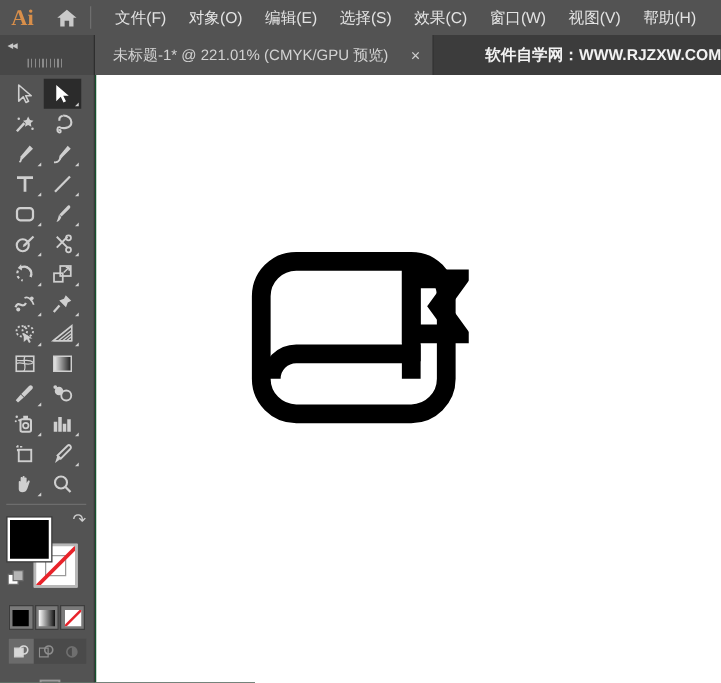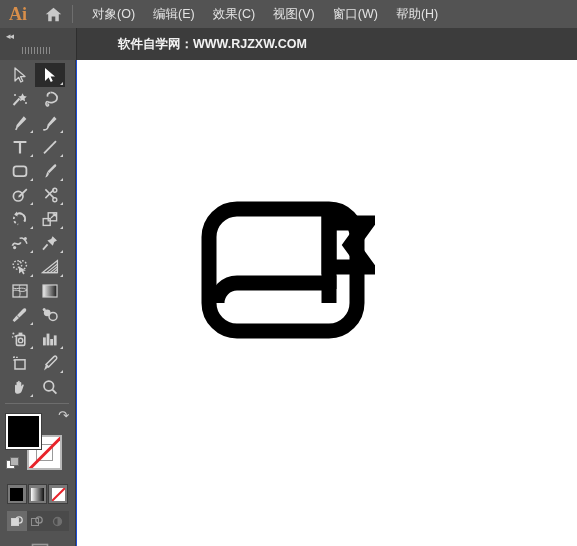"Ai" #app { background: #1d4ed8 -> #14532d }
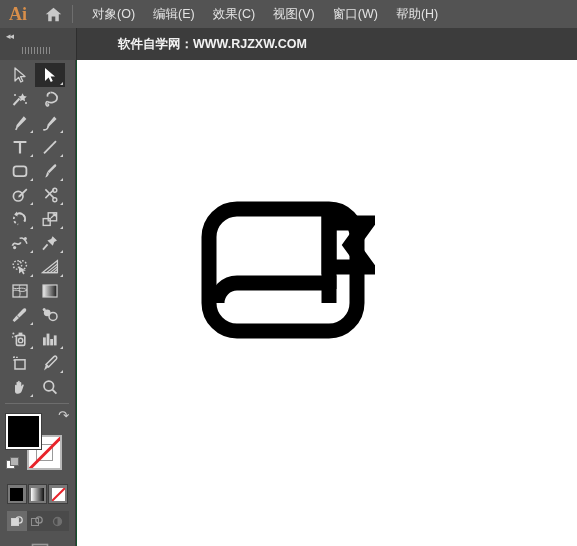"文件(F)" div.menu-item { html: none -> <div>文件(F)</div> }
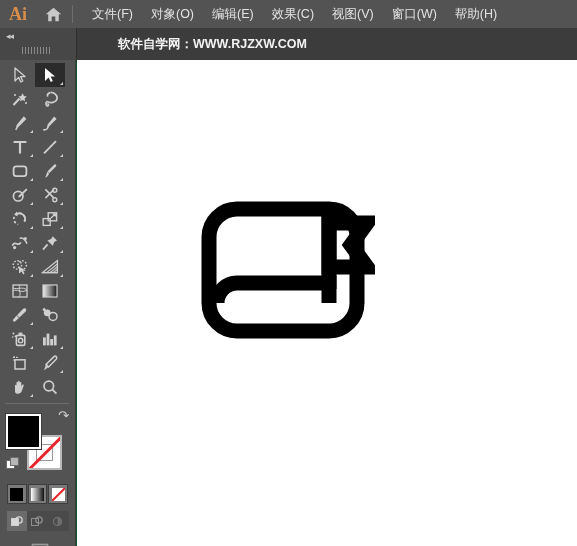"选择(S)" div.menu-item { html: none -> <div>选择(S)</div> }
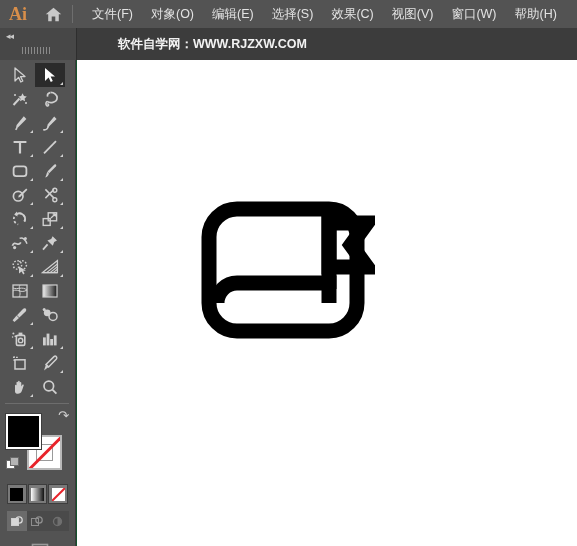"视图(V)" div.menu-item { order: before "窗口(W)" -> after "窗口(W)" }
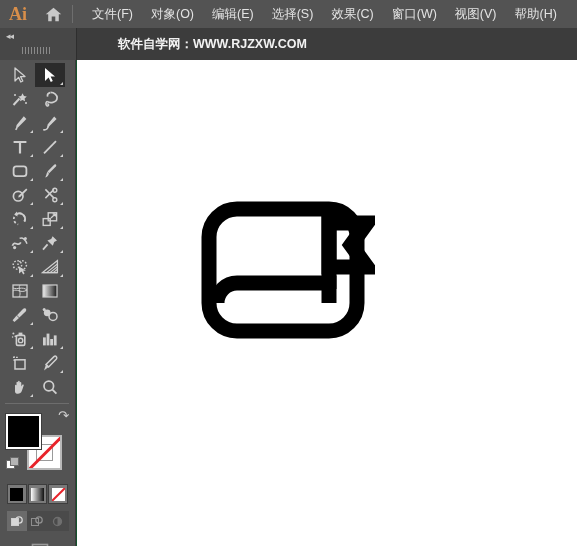"未标题-1* @ 221.01% (CMYK/GPU 预览)" div.doc-tab { html: none -> <div> <span>未标题-1* @ 221.01% (CMYK/GPU 预览)</span> <span>×</span> </div> }
